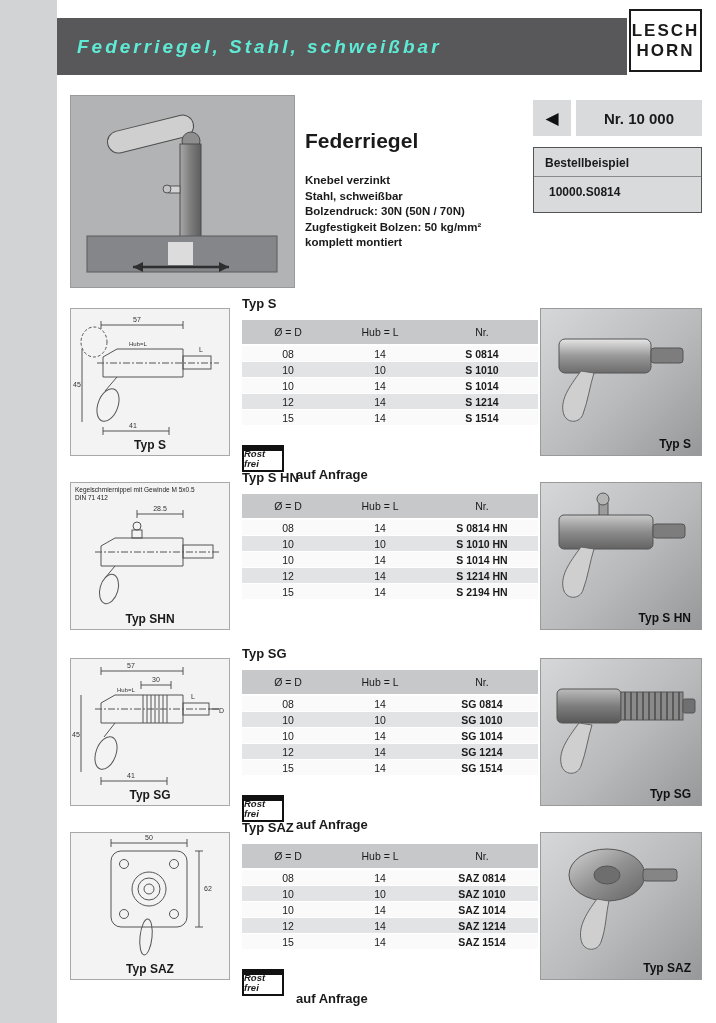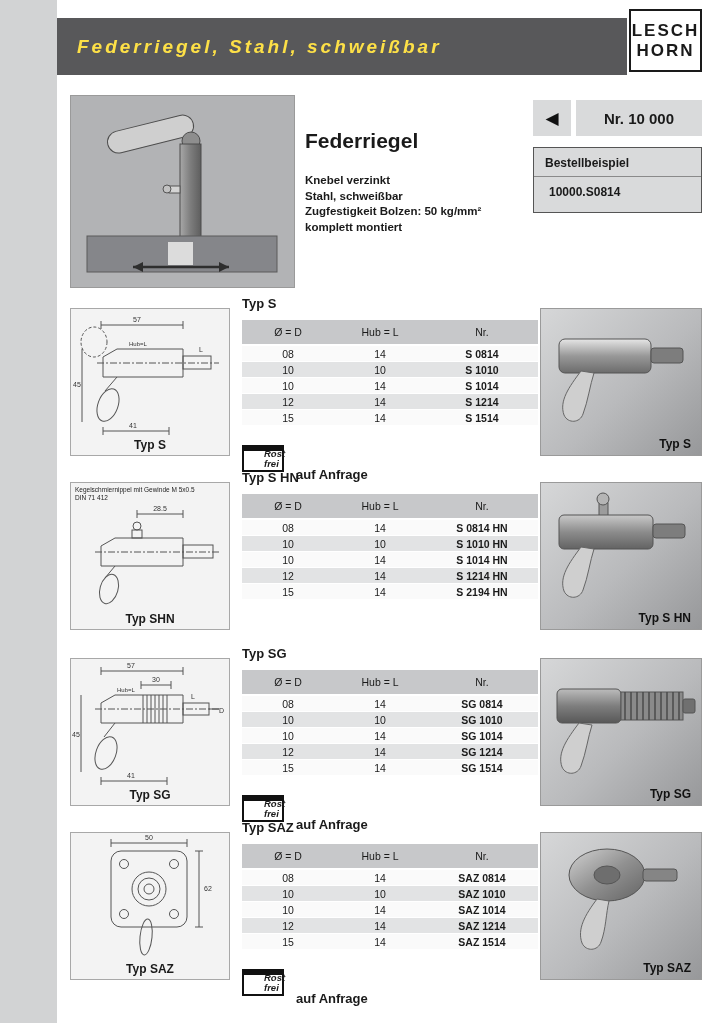"Federriegel, Stahl, schweißbar" .header .title { color: #fde047 -> #5eead4 }
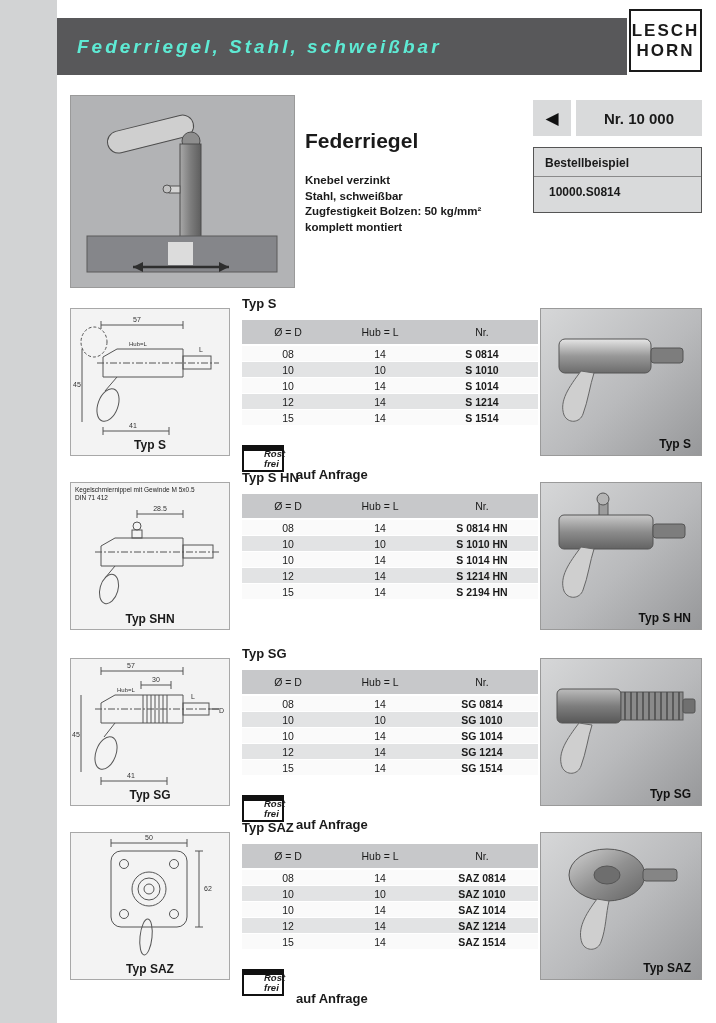"Bolzendruck: 30N (50N / 70N)" div.spec { html: none -> <div>Bolzendruck: 30N (50N / 70N)</div> }
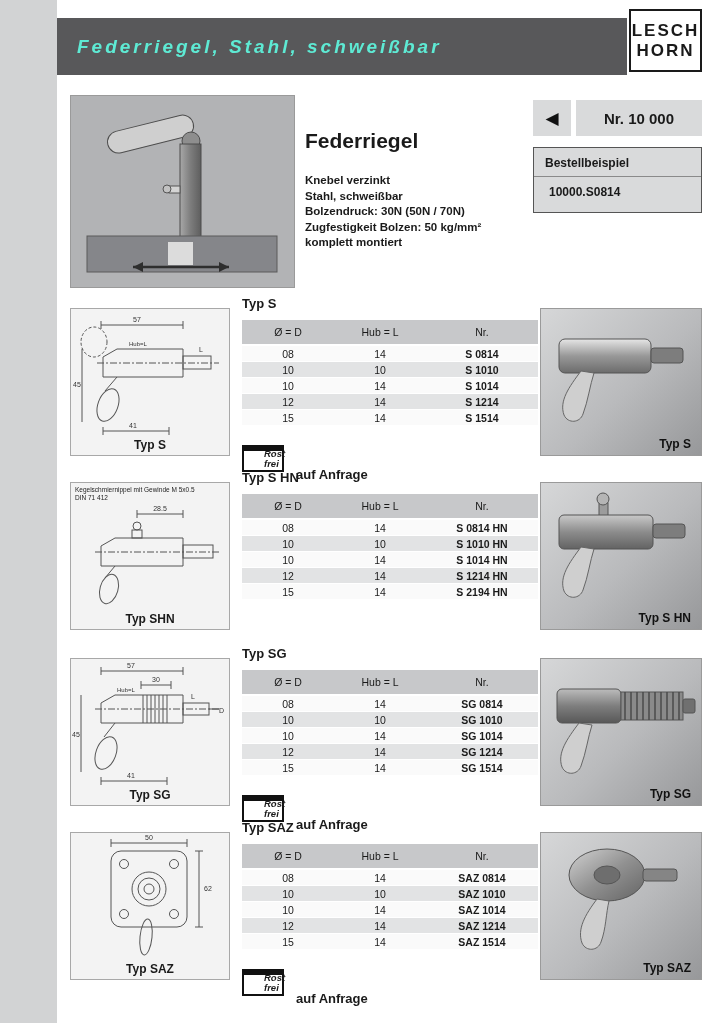"Rost" .badge { padding-left: 20px -> 0 }
